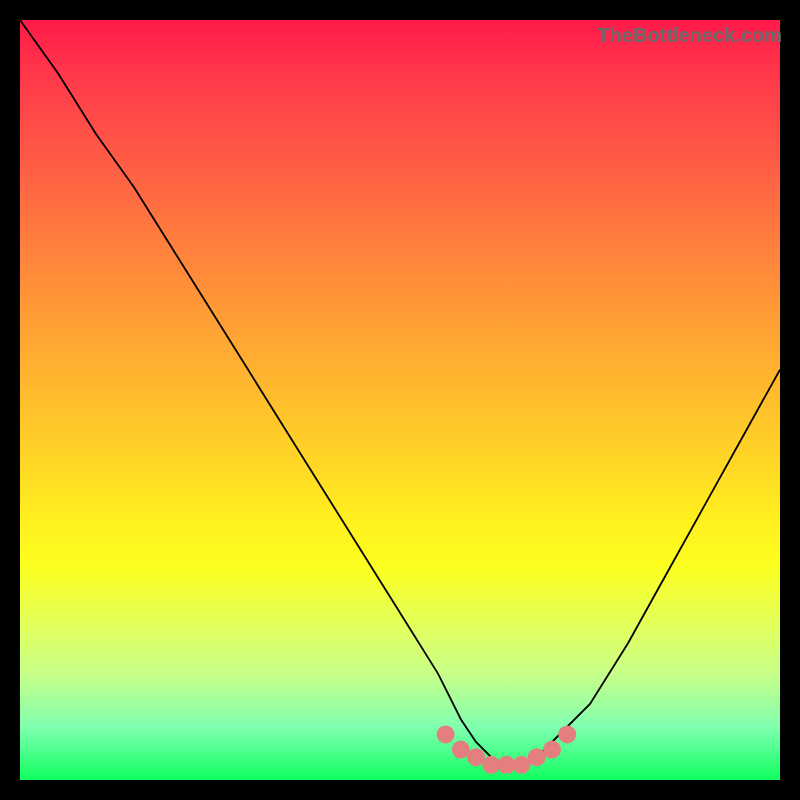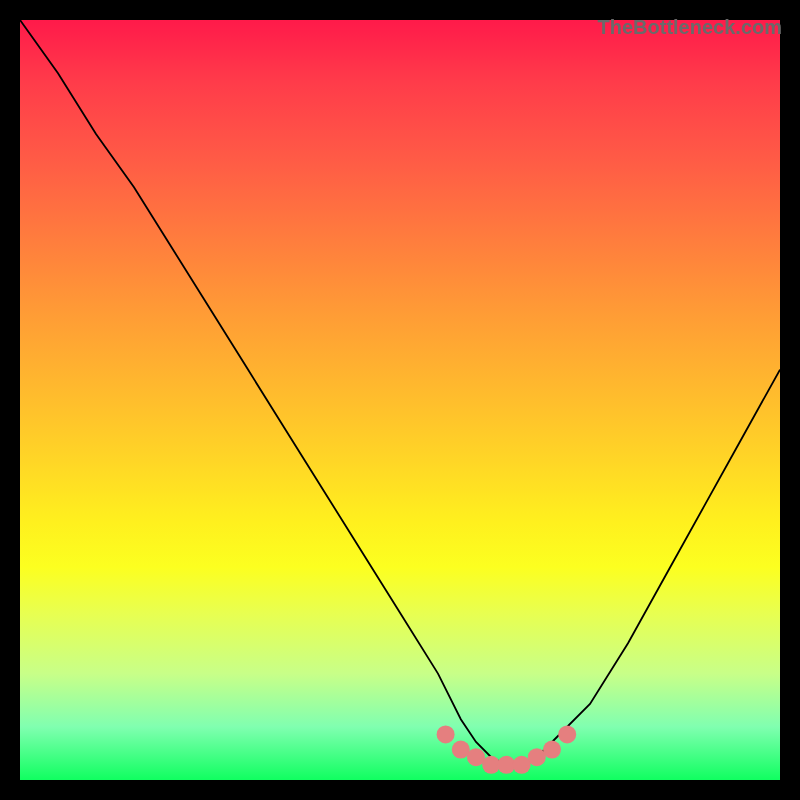"TheBottleneck.com" .watermark { top: 16px -> 24px }
